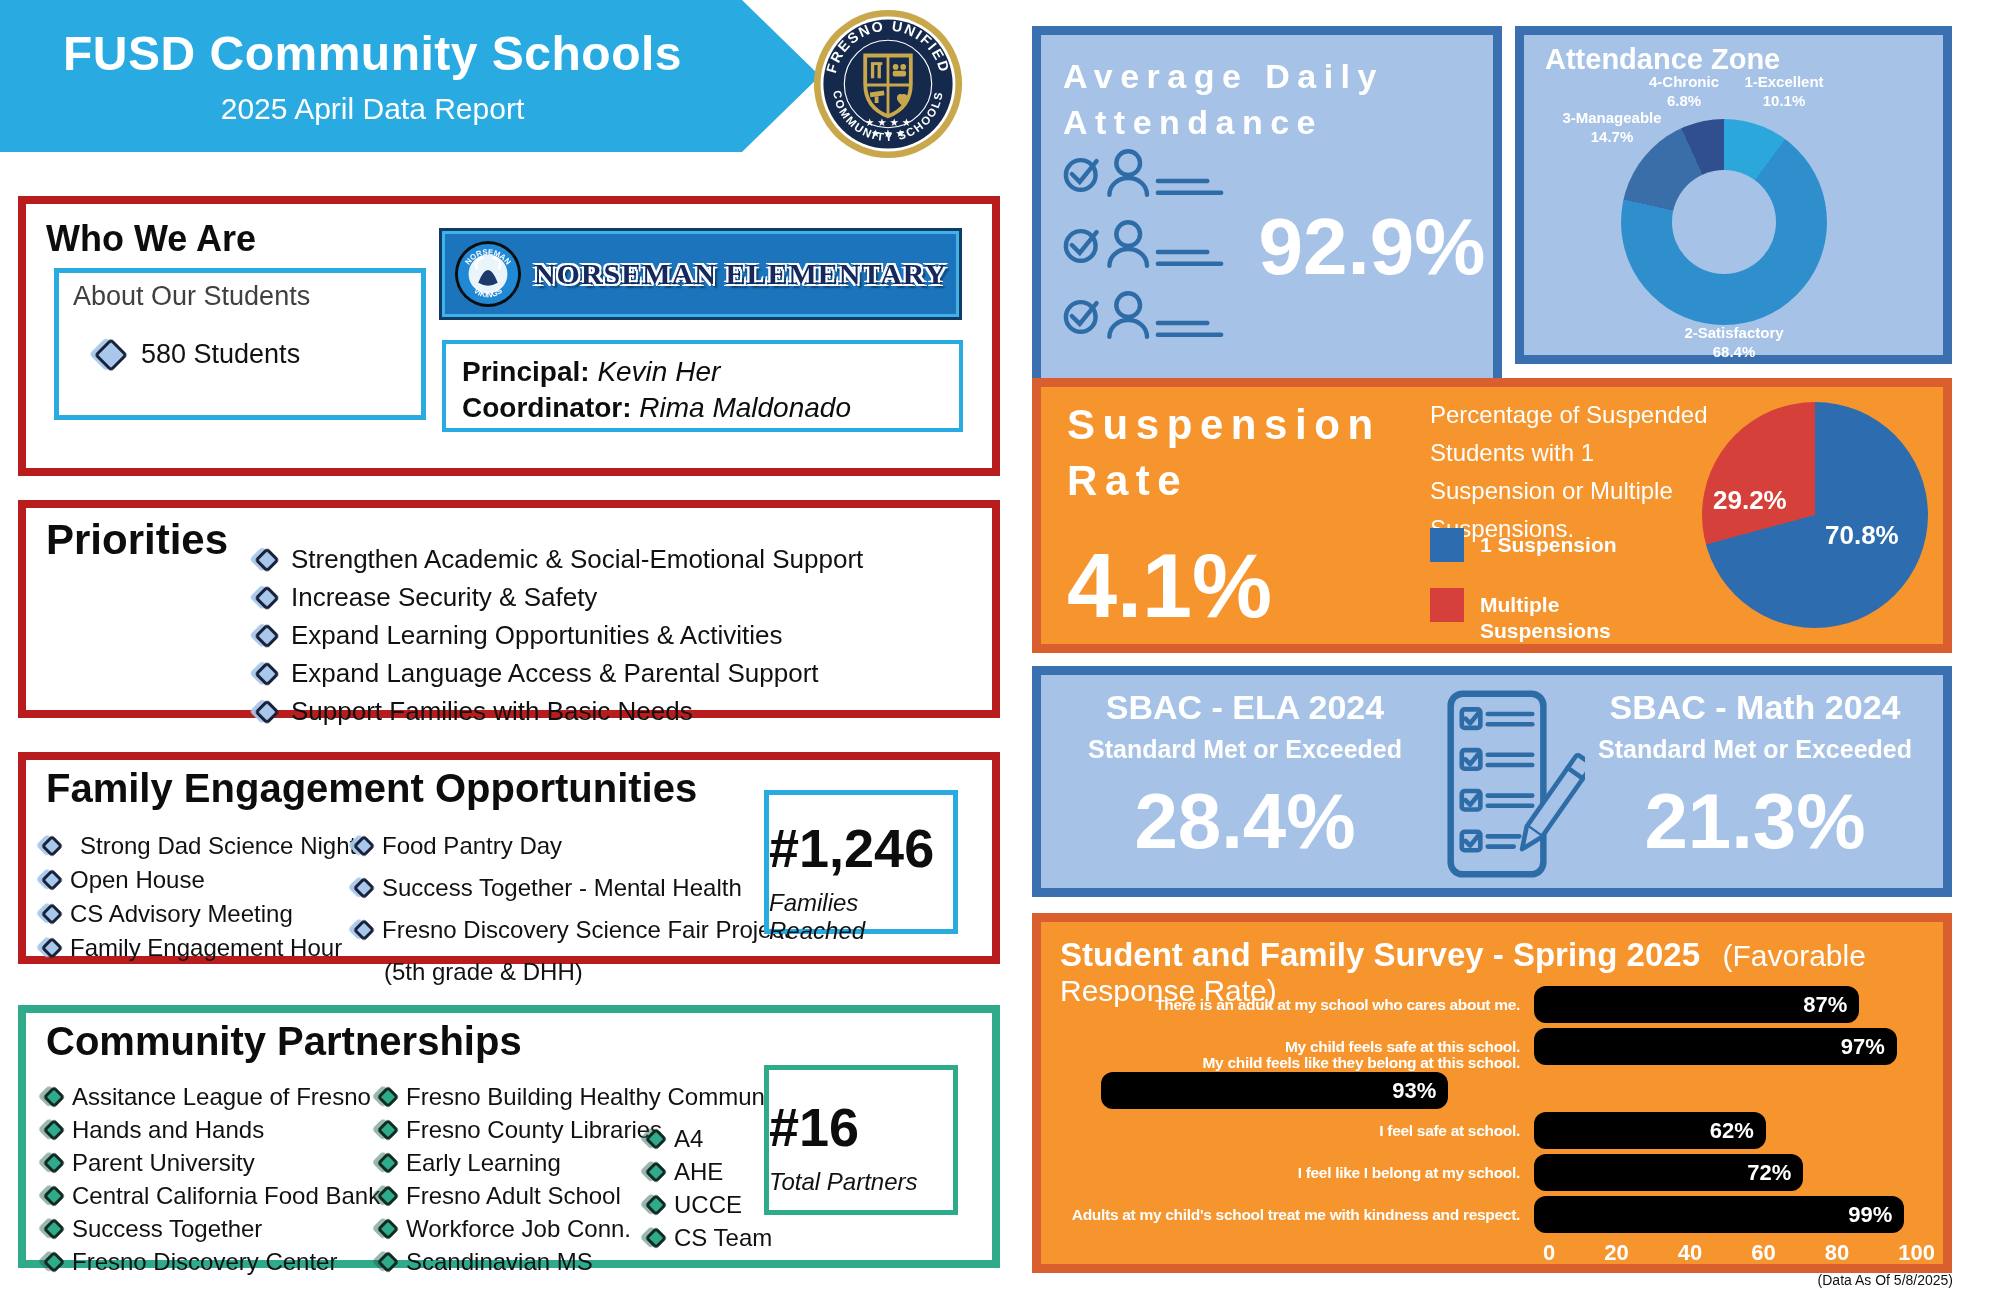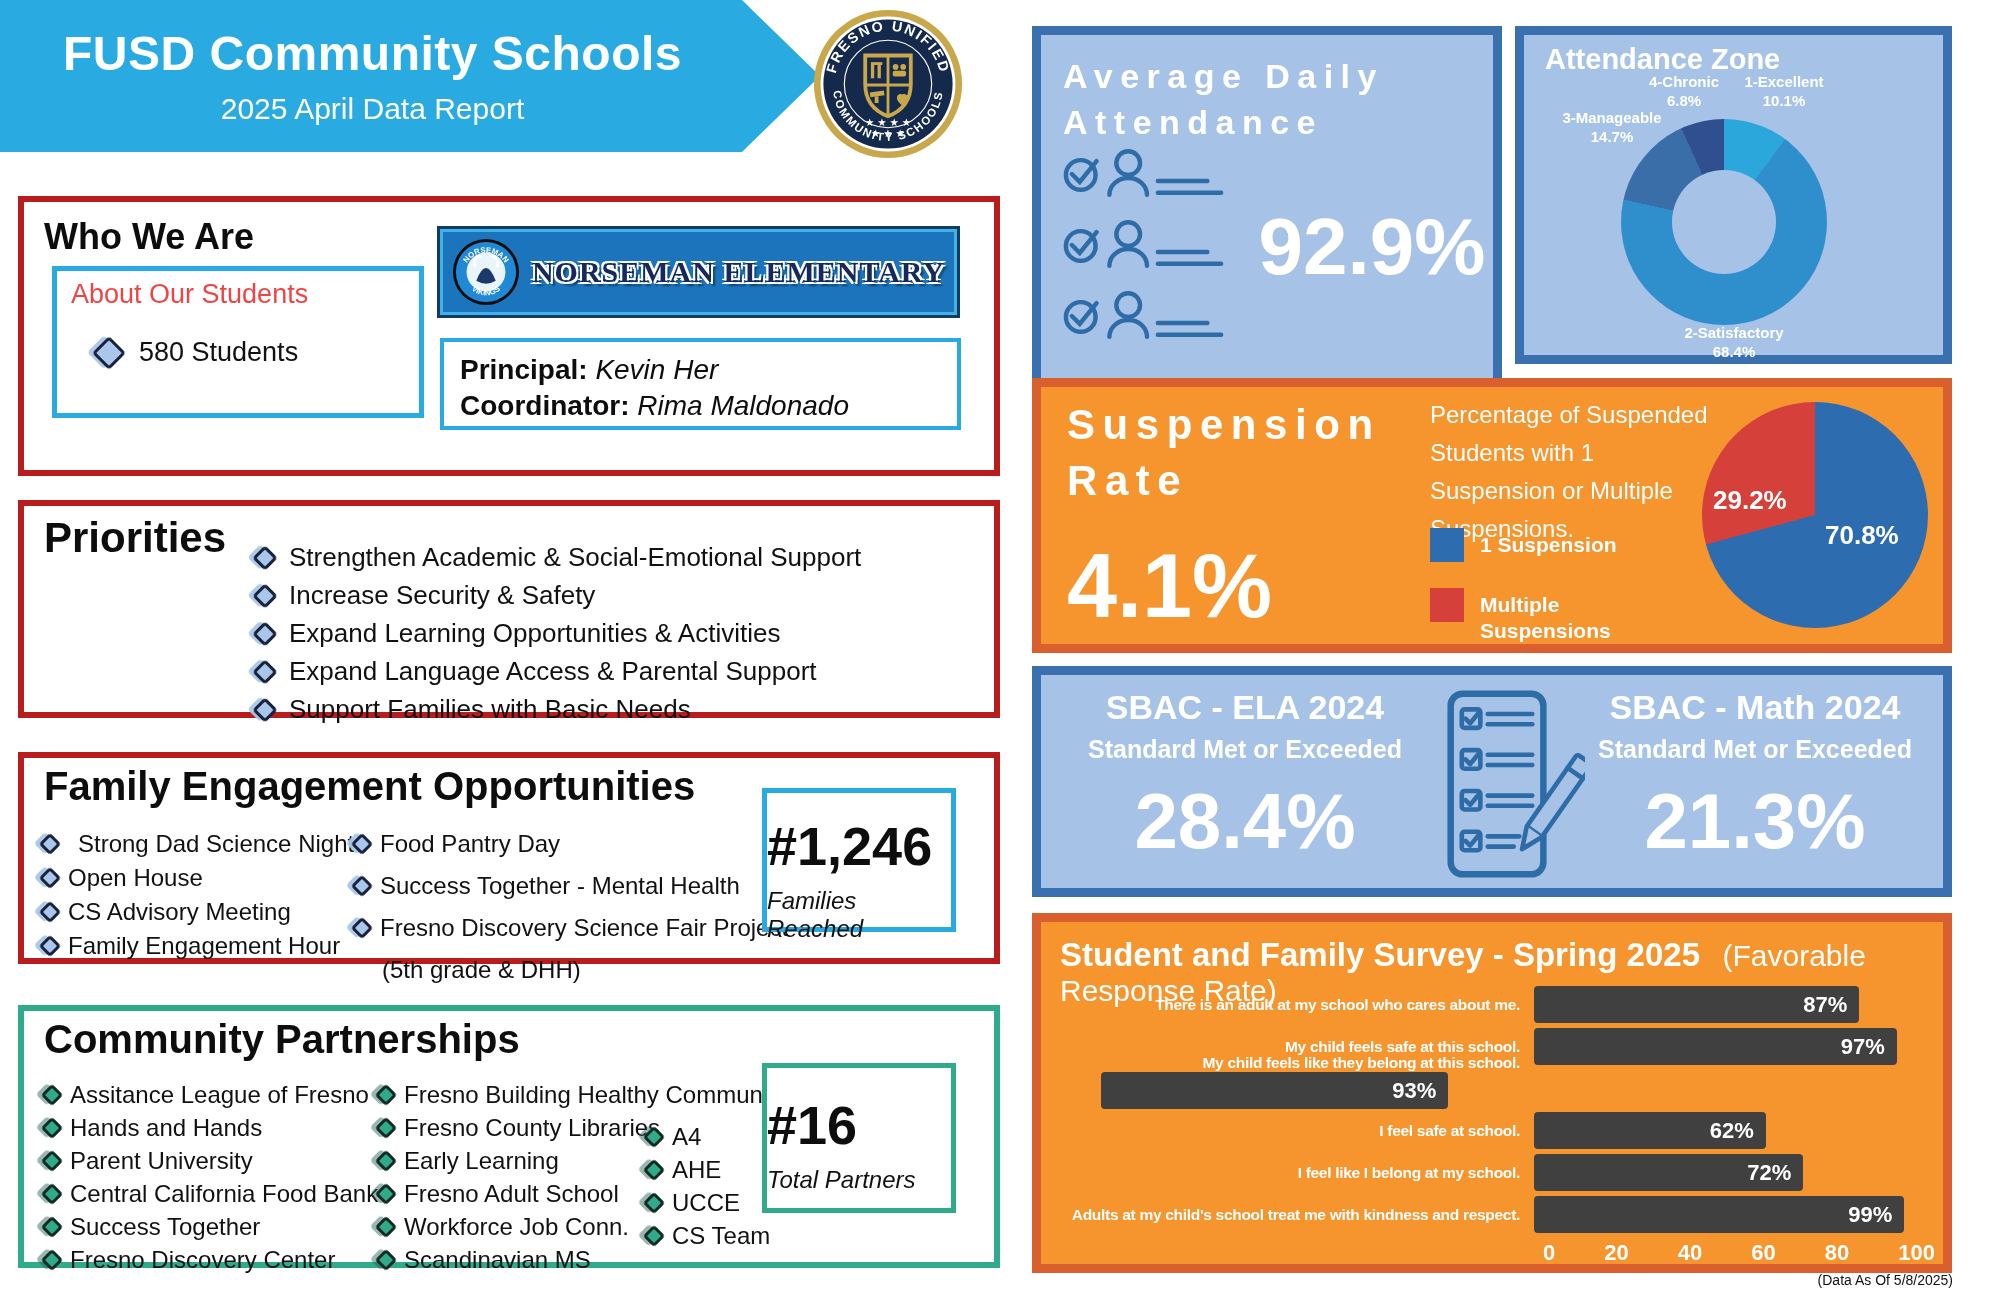"Who We Are" .box { border: 6px solid #b91c1c -> 8px solid #b91c1c }
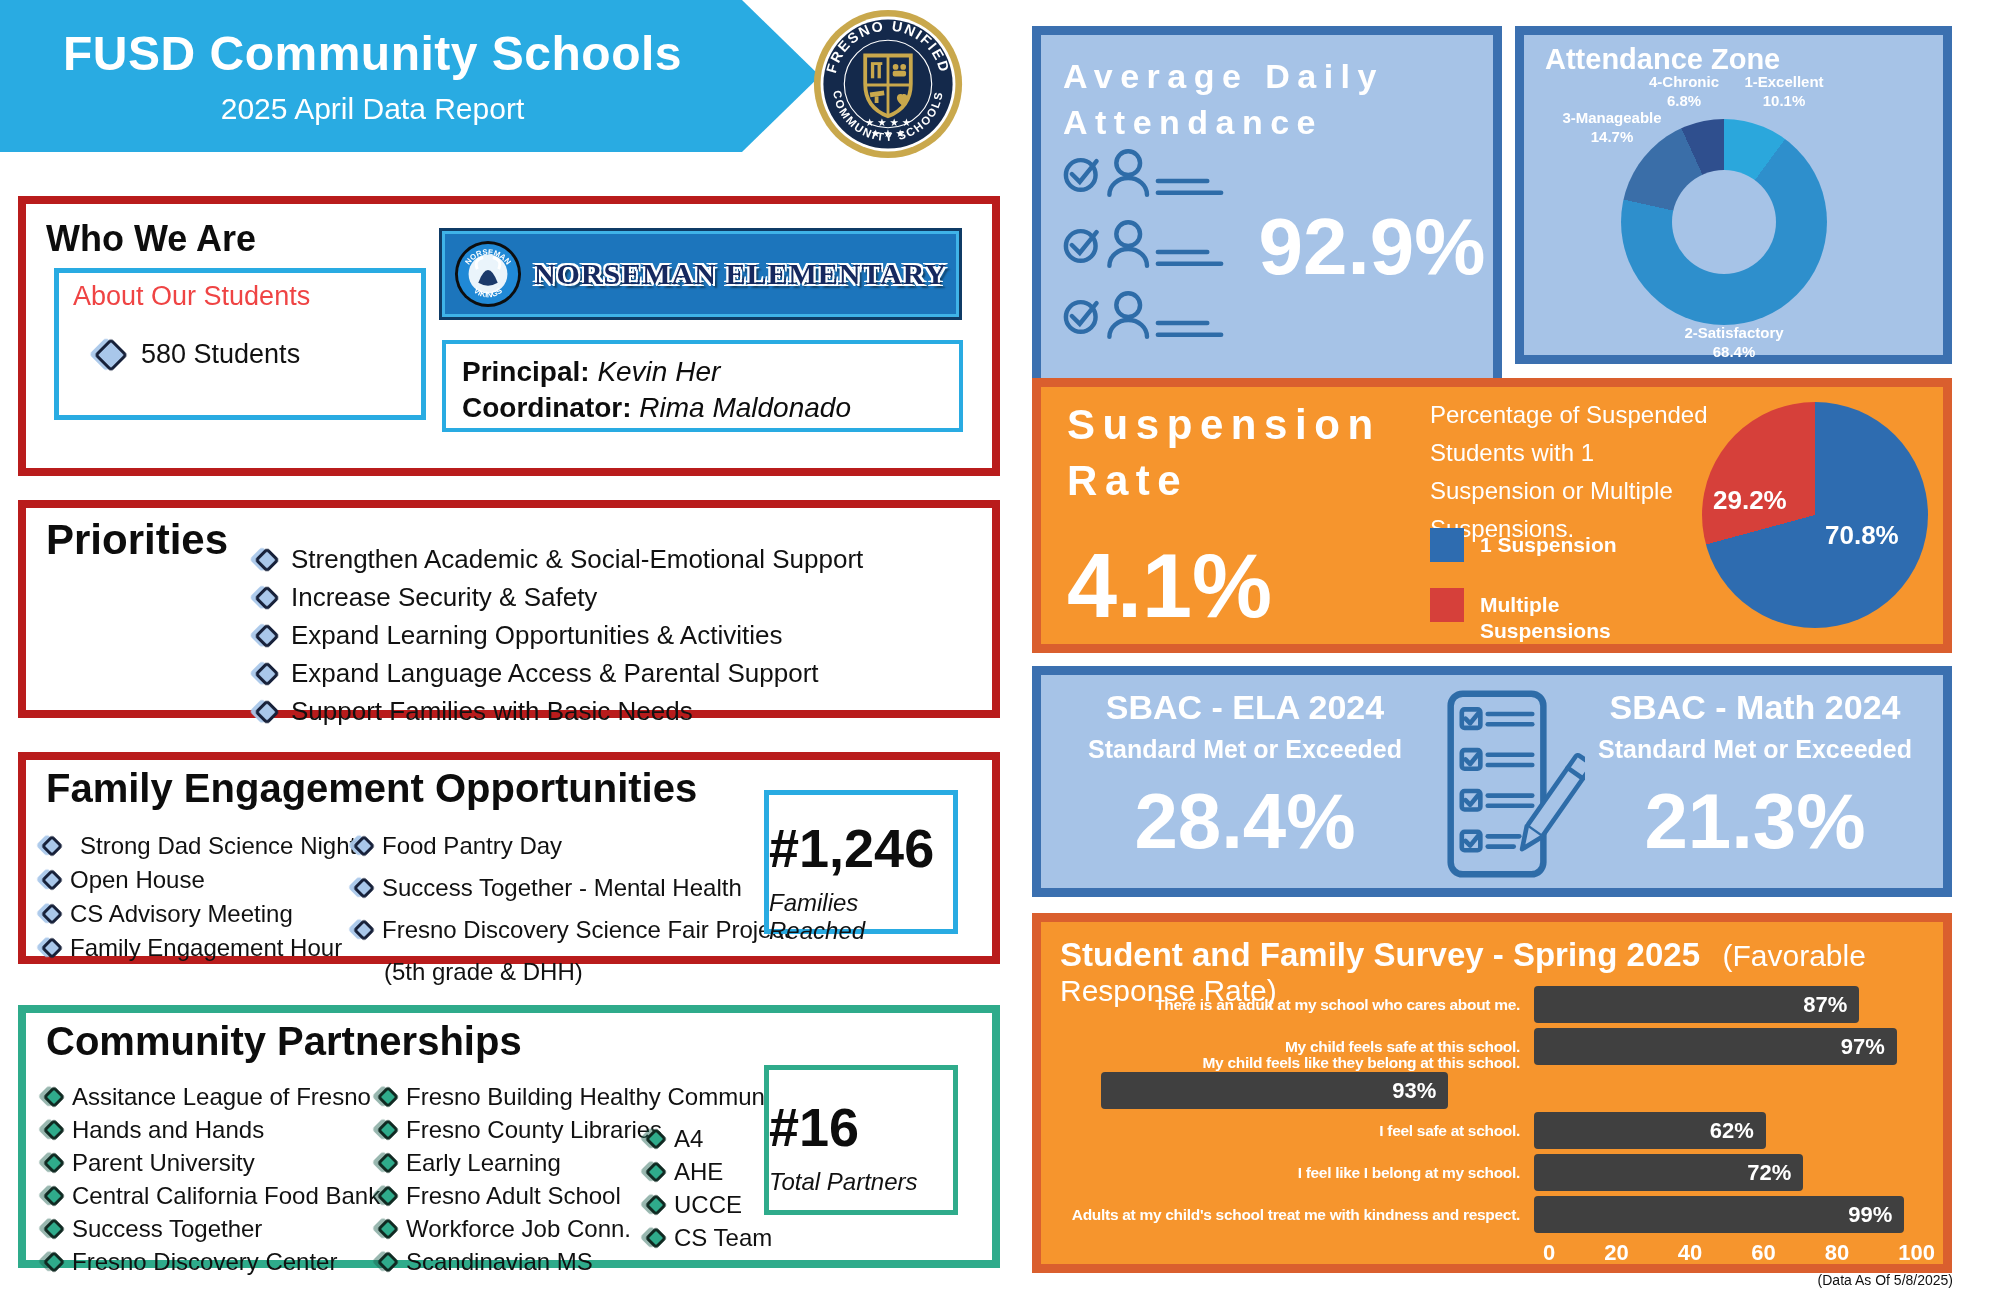"About Our Students" .about-label { color: #ef4444 -> #404040 }
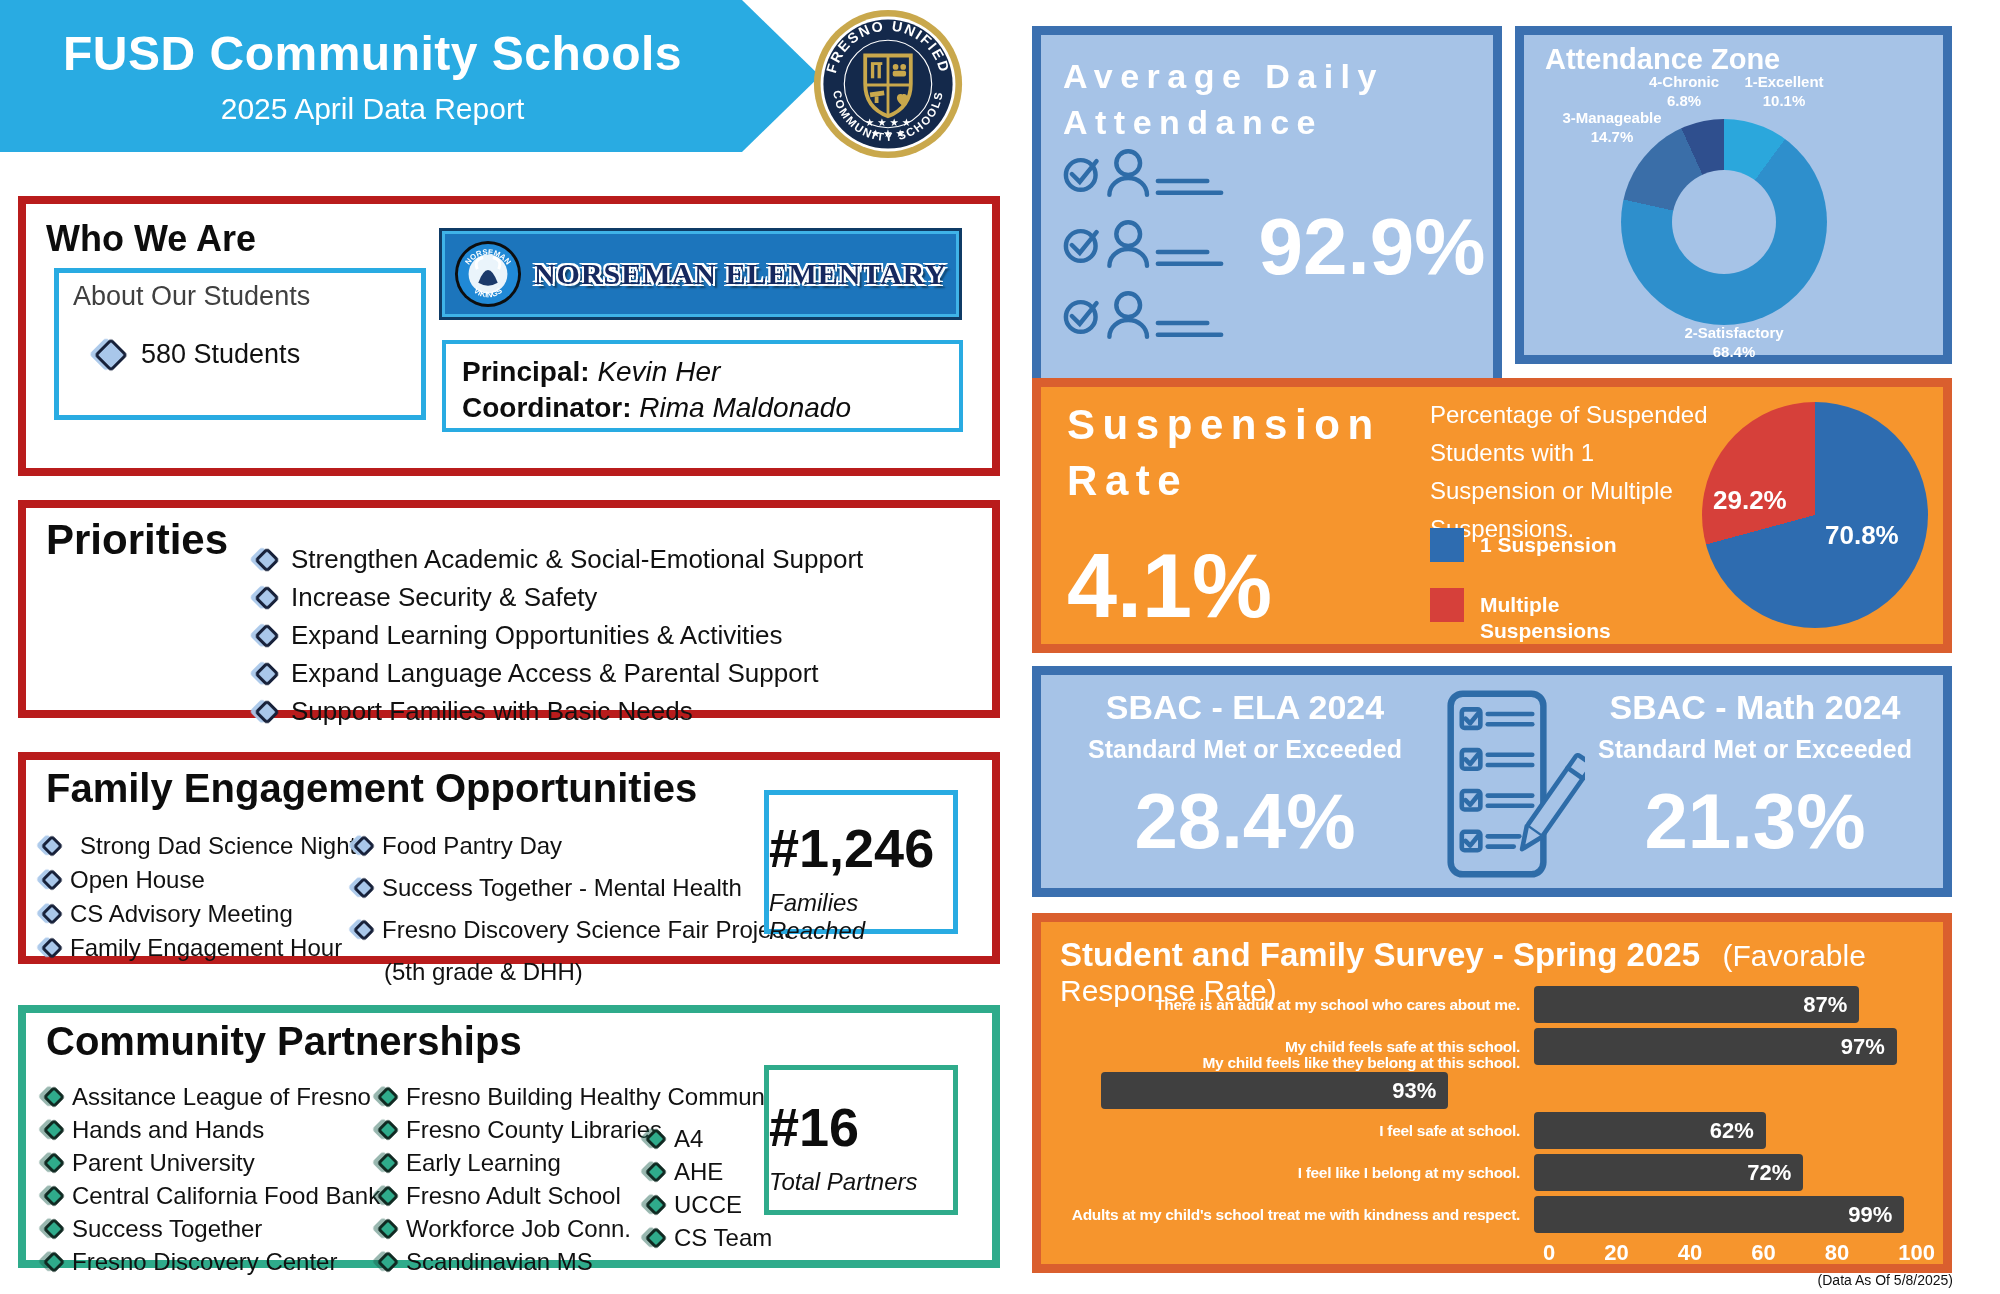"87%" .sbar { background: #404040 -> #000000; border-radius: 4px -> 12px }
